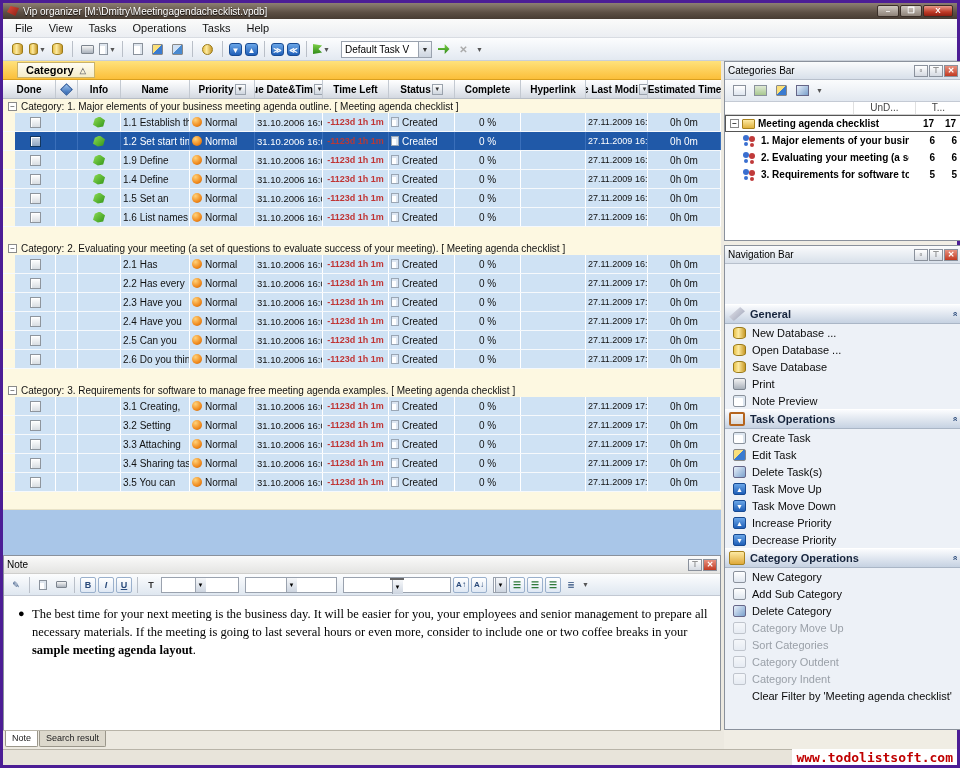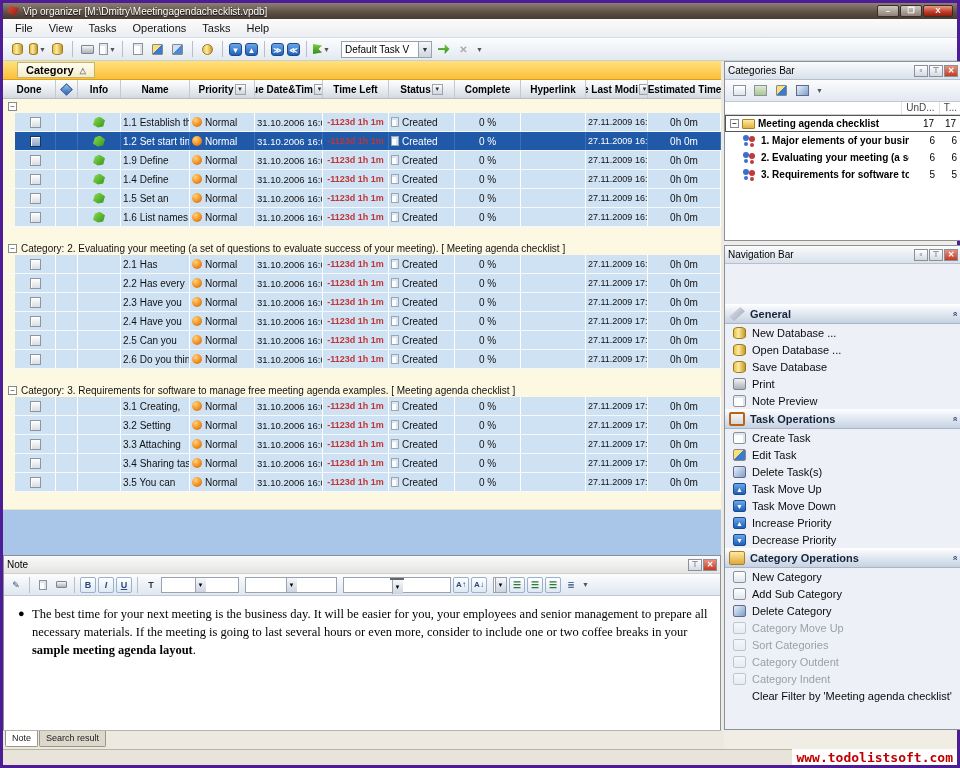"Category: 1. Major elements of" span { html: none -> <span>Category: 1. Major elements of your business meeting agenda outline. [ Meeting agenda checklist ]</span> }
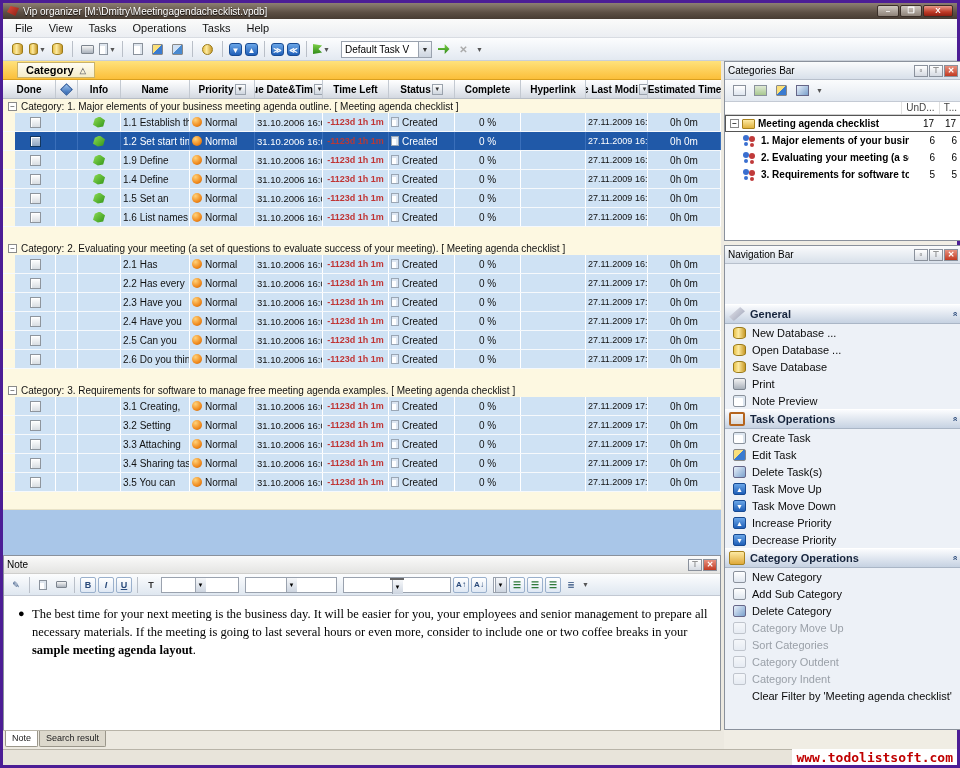"UnD..." .treehdr span { padding: 0 4px -> 0 16px }
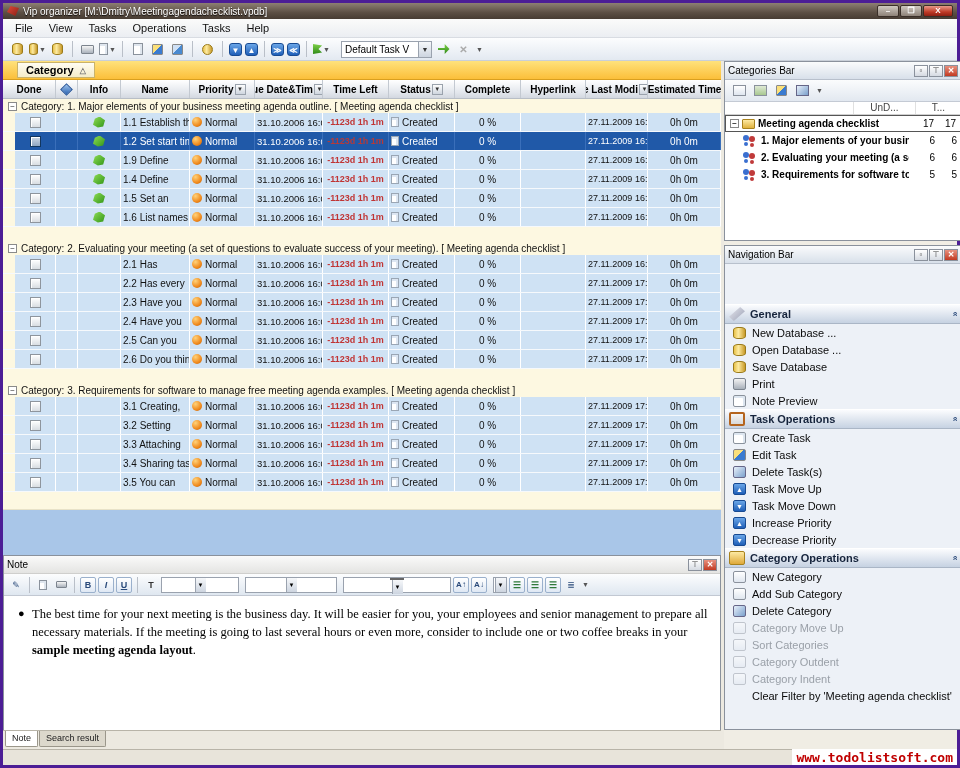"17" .treerow .cnt { font-weight: normal -> bold }
